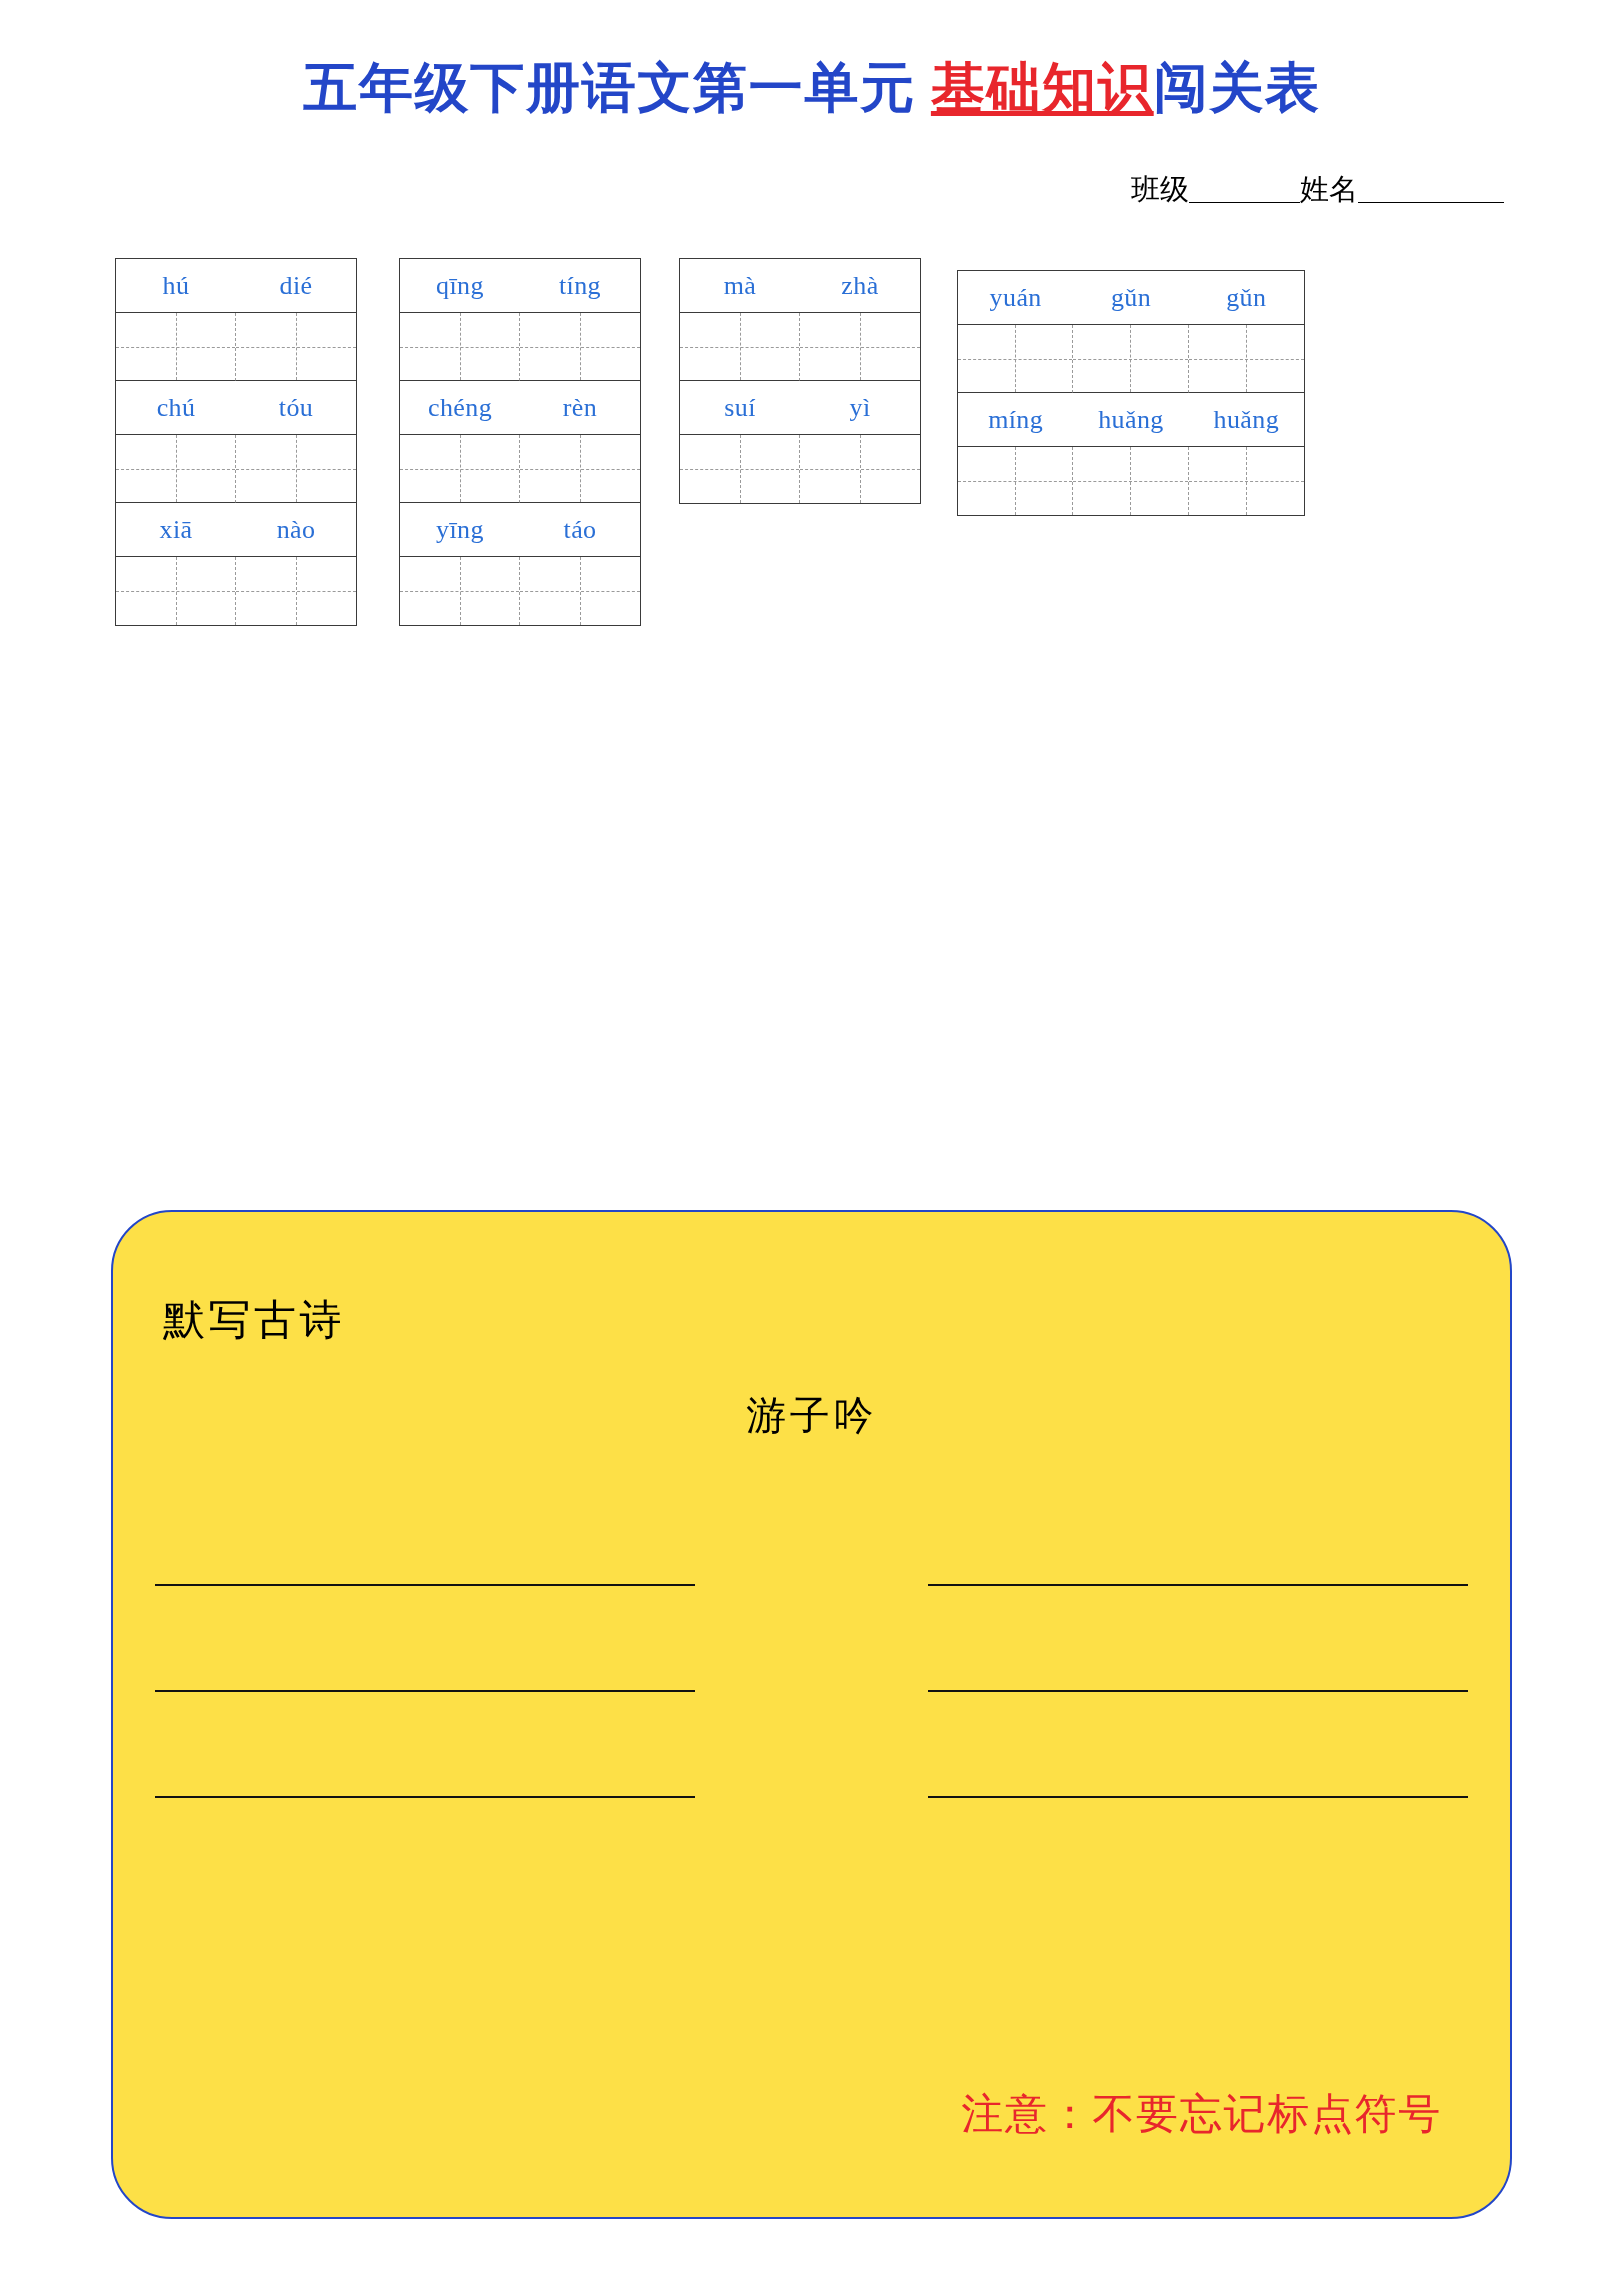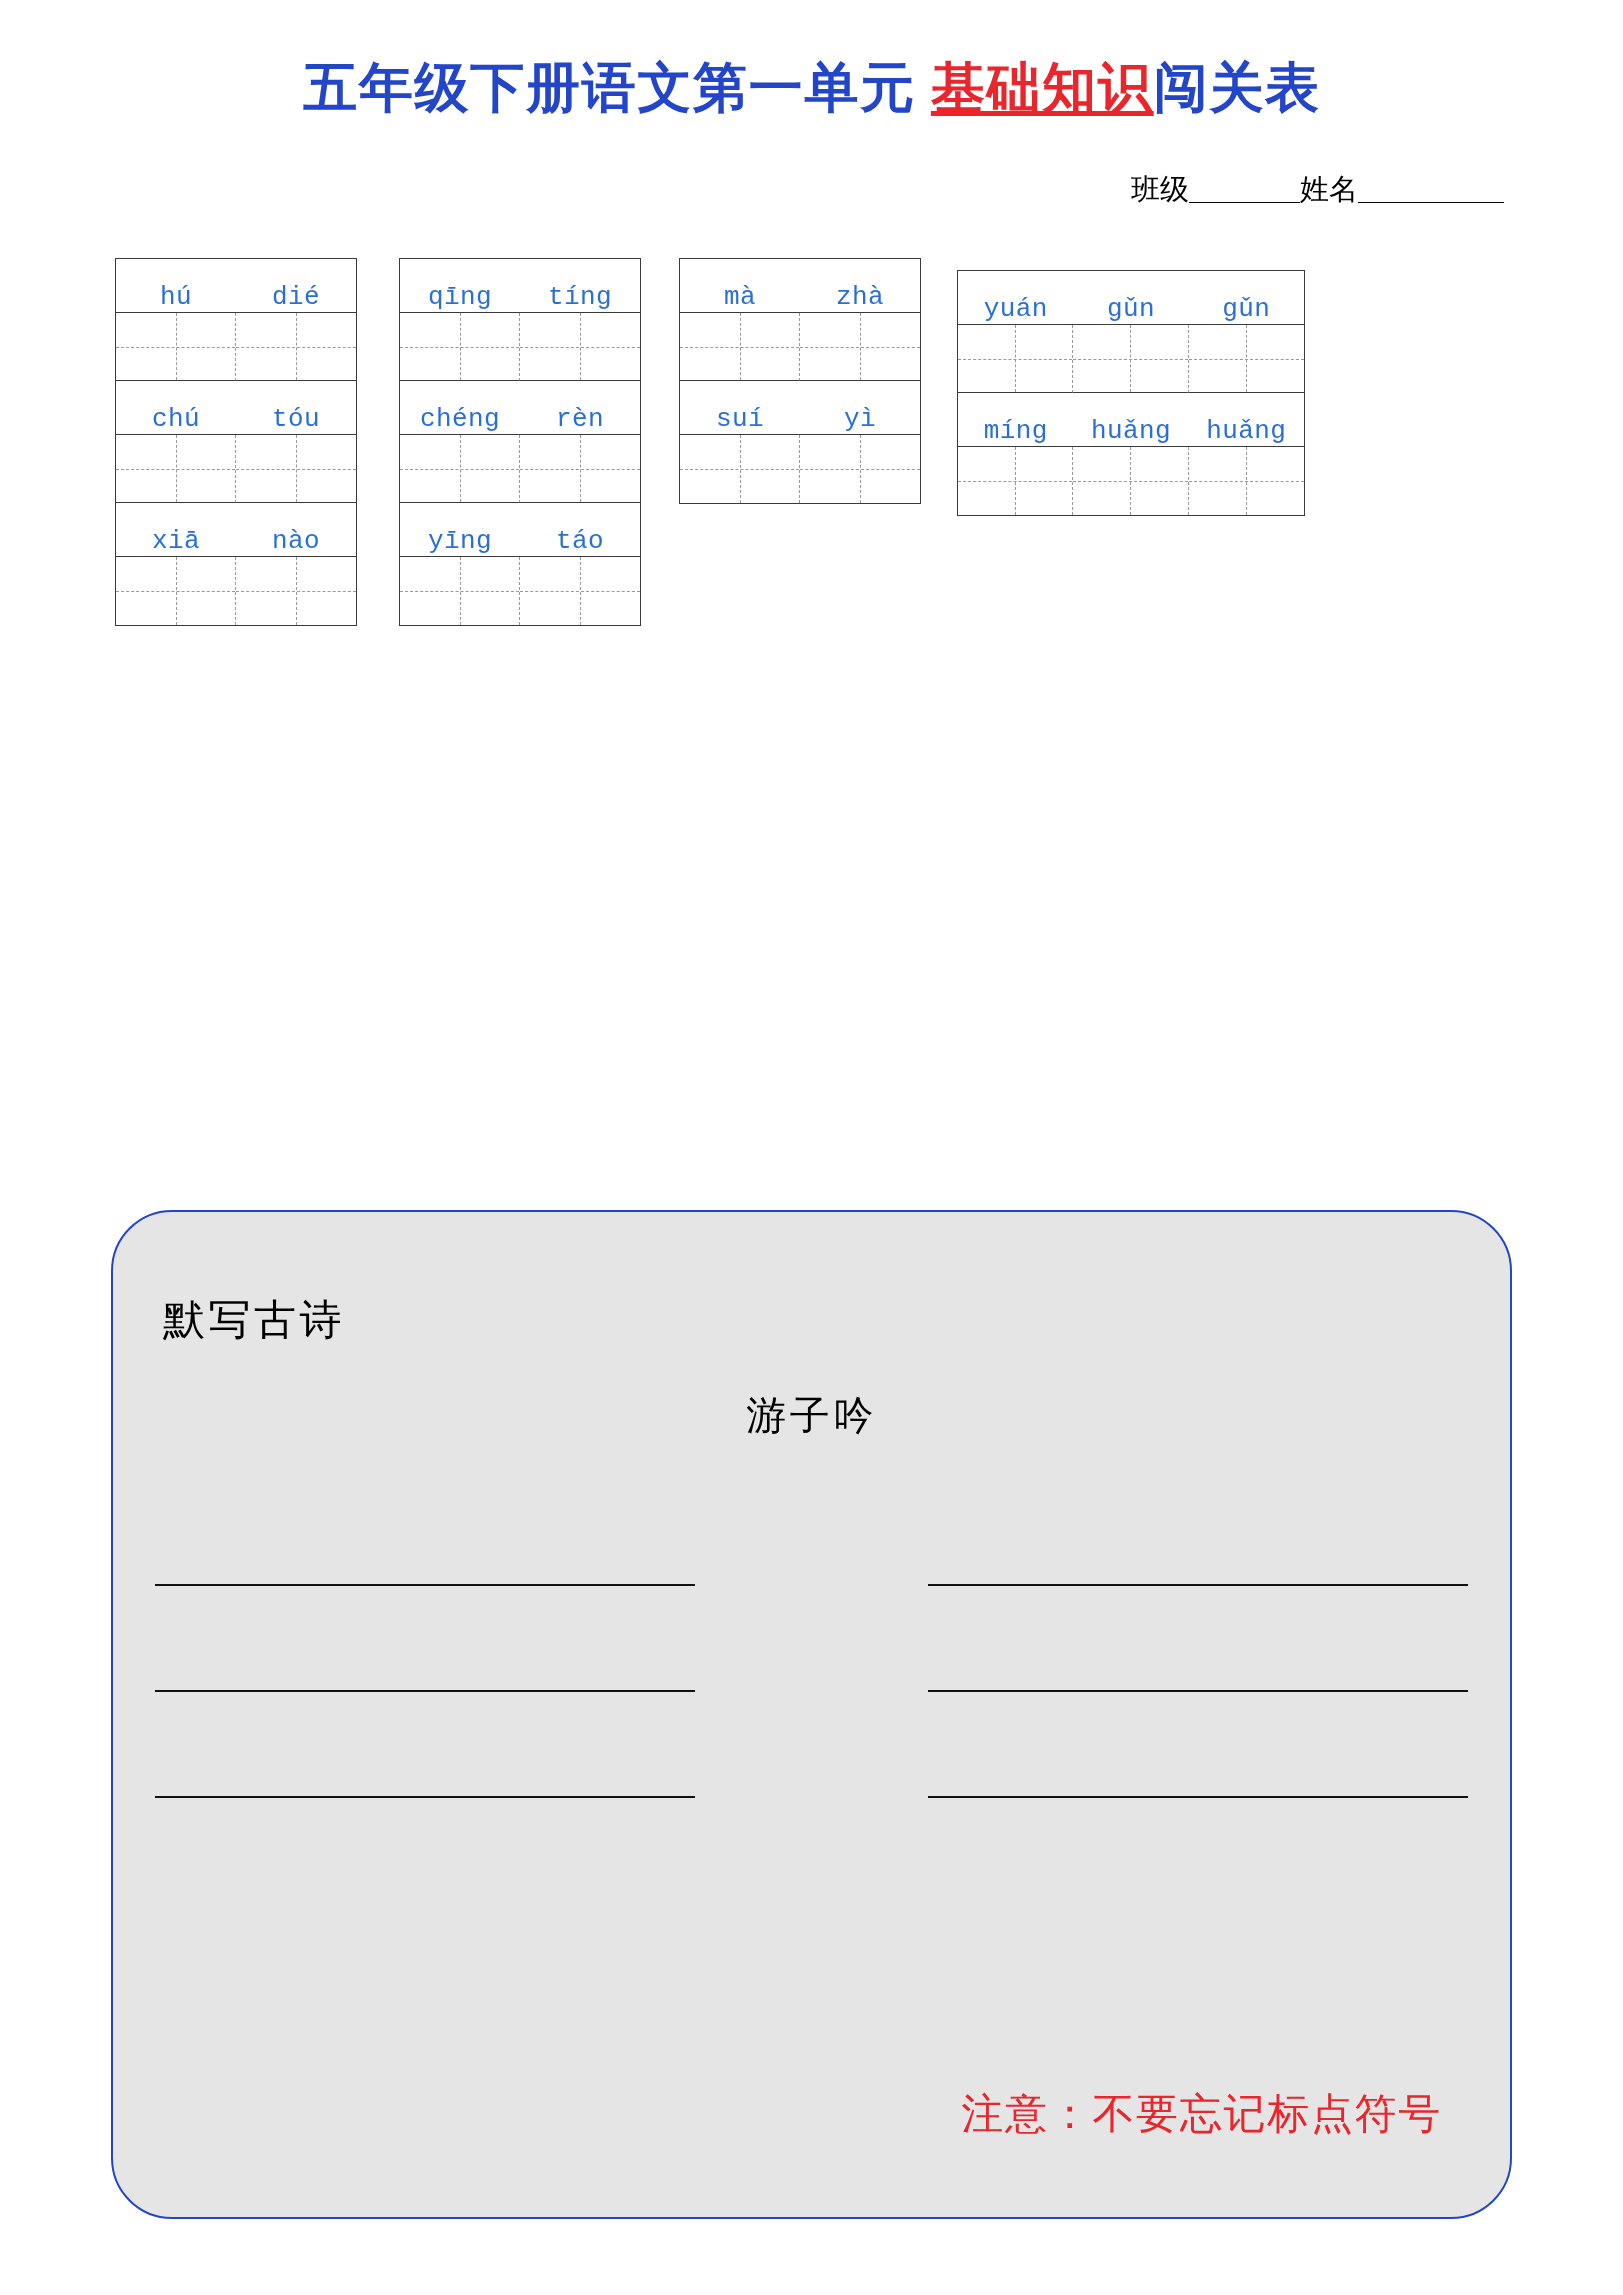"hú" .pinyin-row { align-items: flex-end -> center; font-family: Liberation Mono, monospace -> Liberation Serif, serif }
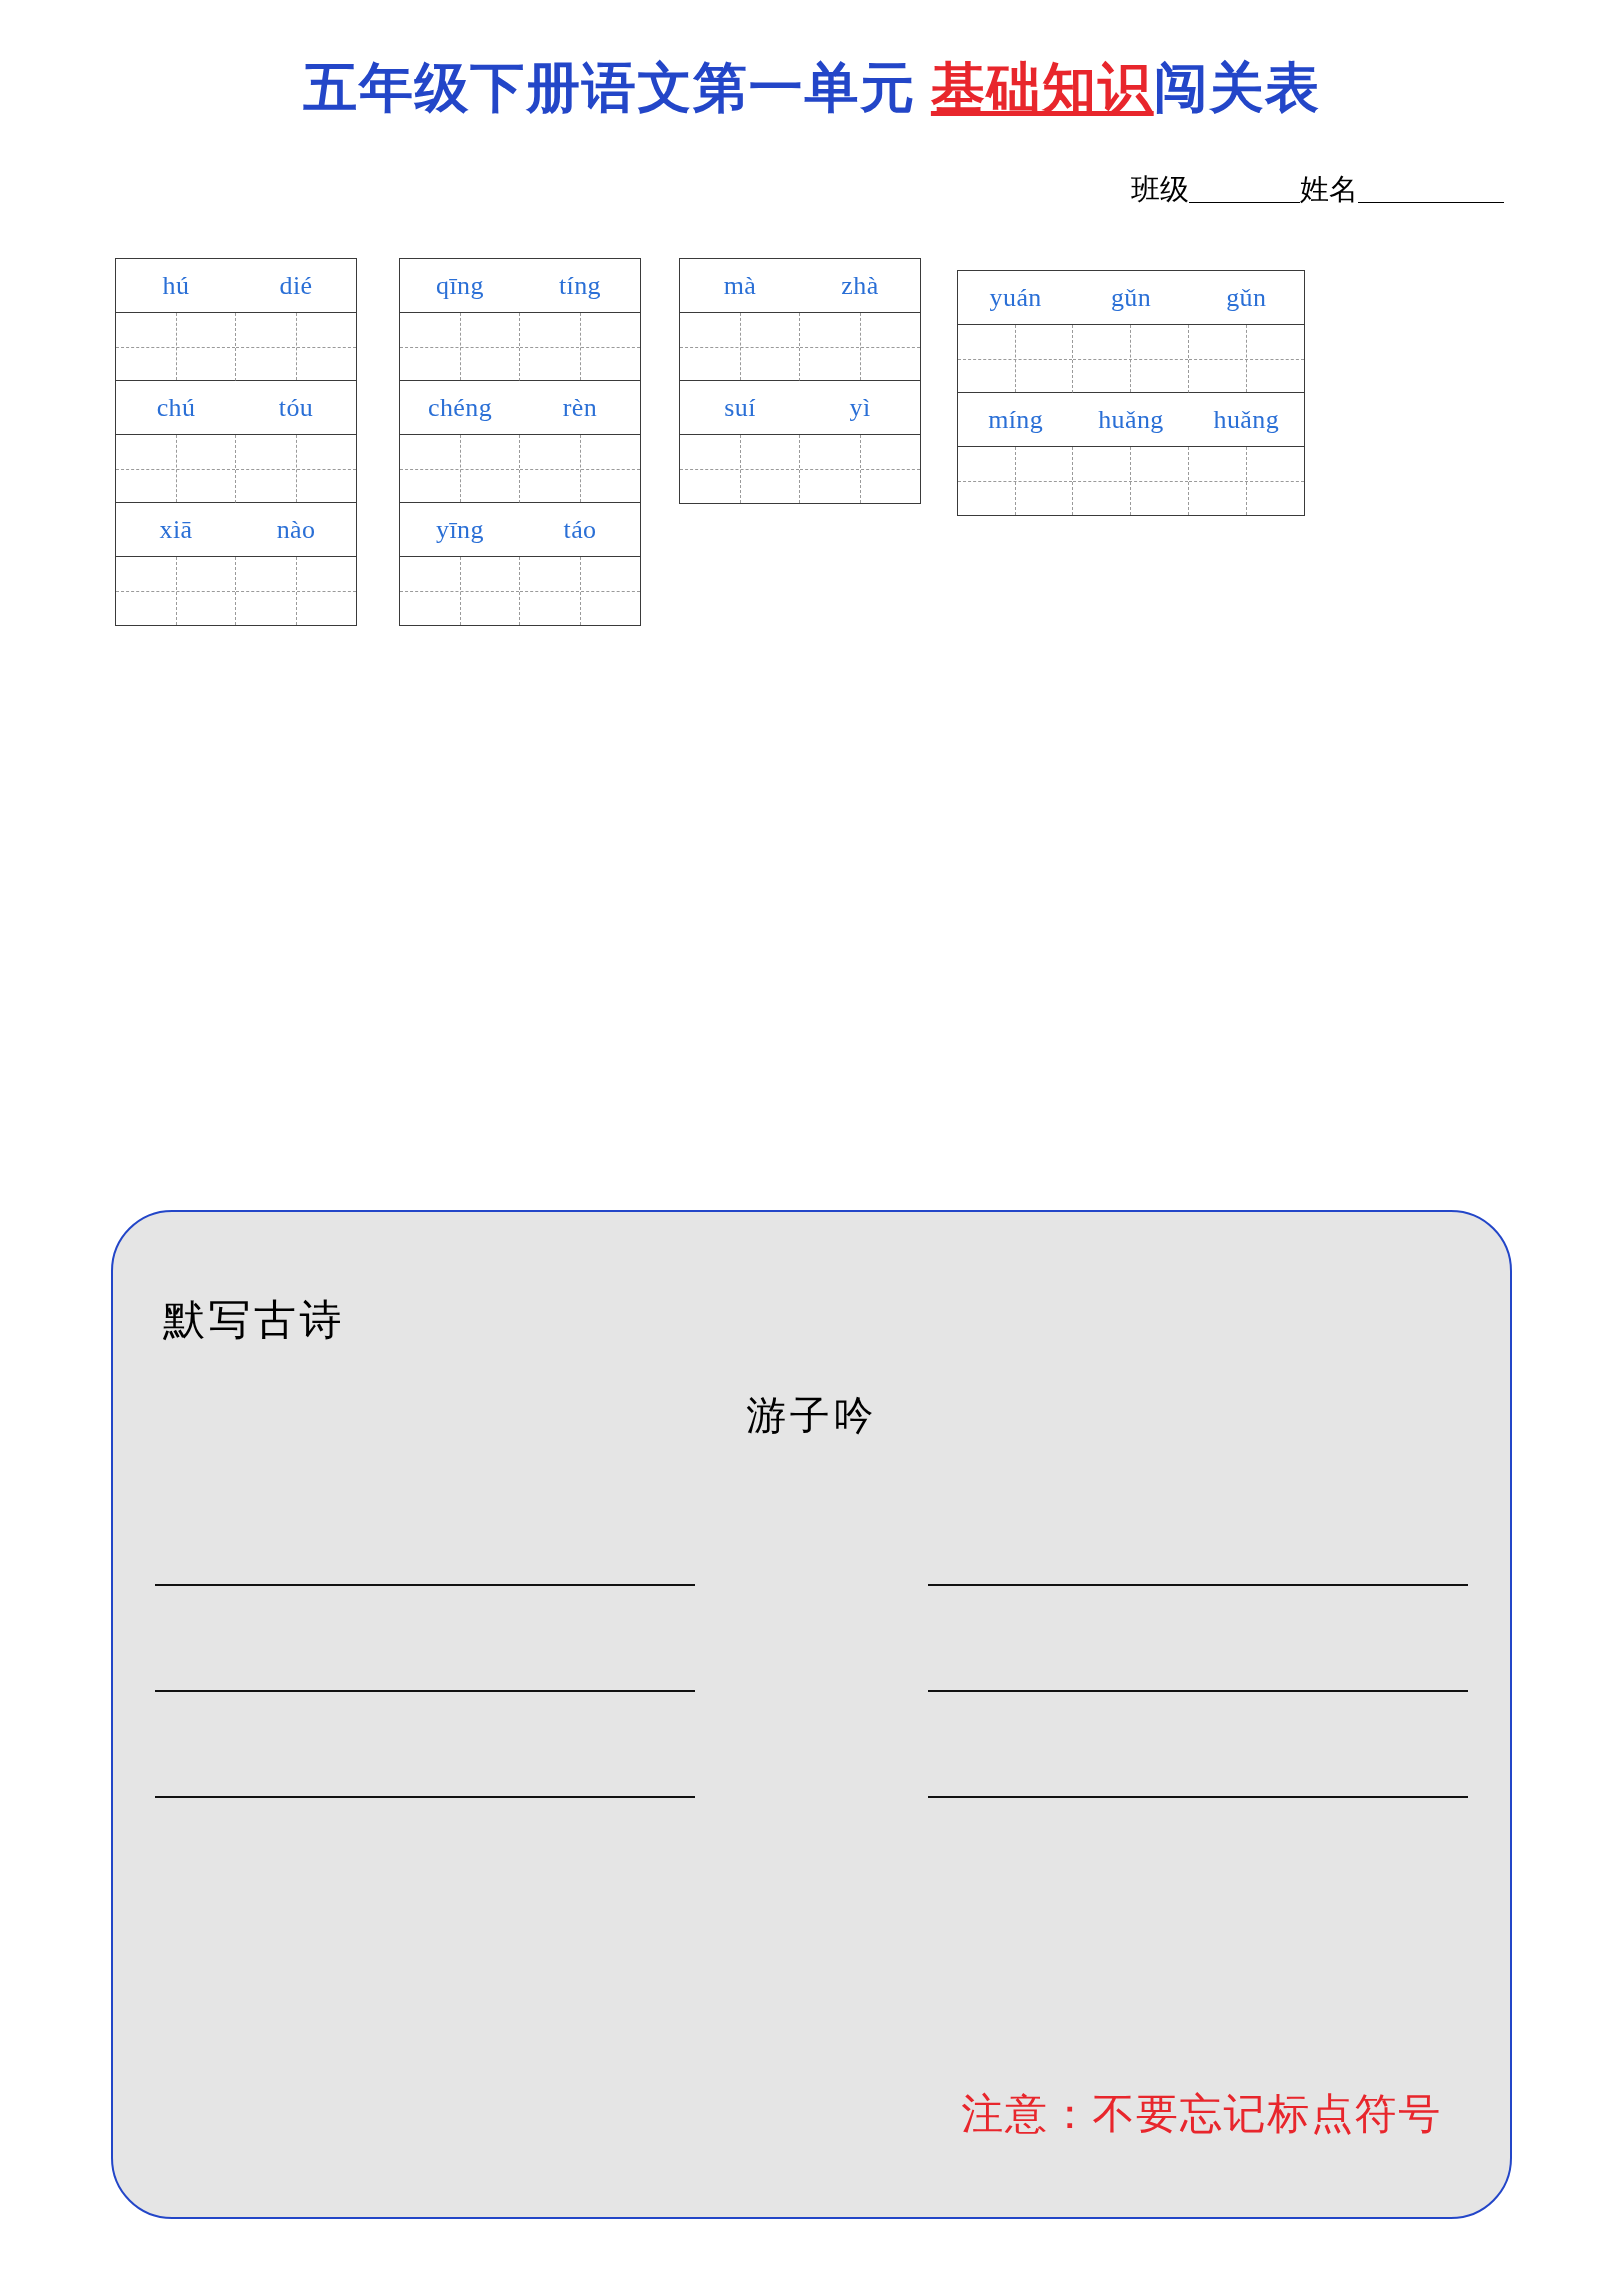"默写古诗" .poem-box { background: #e5e5e5 -> #fde047 }
